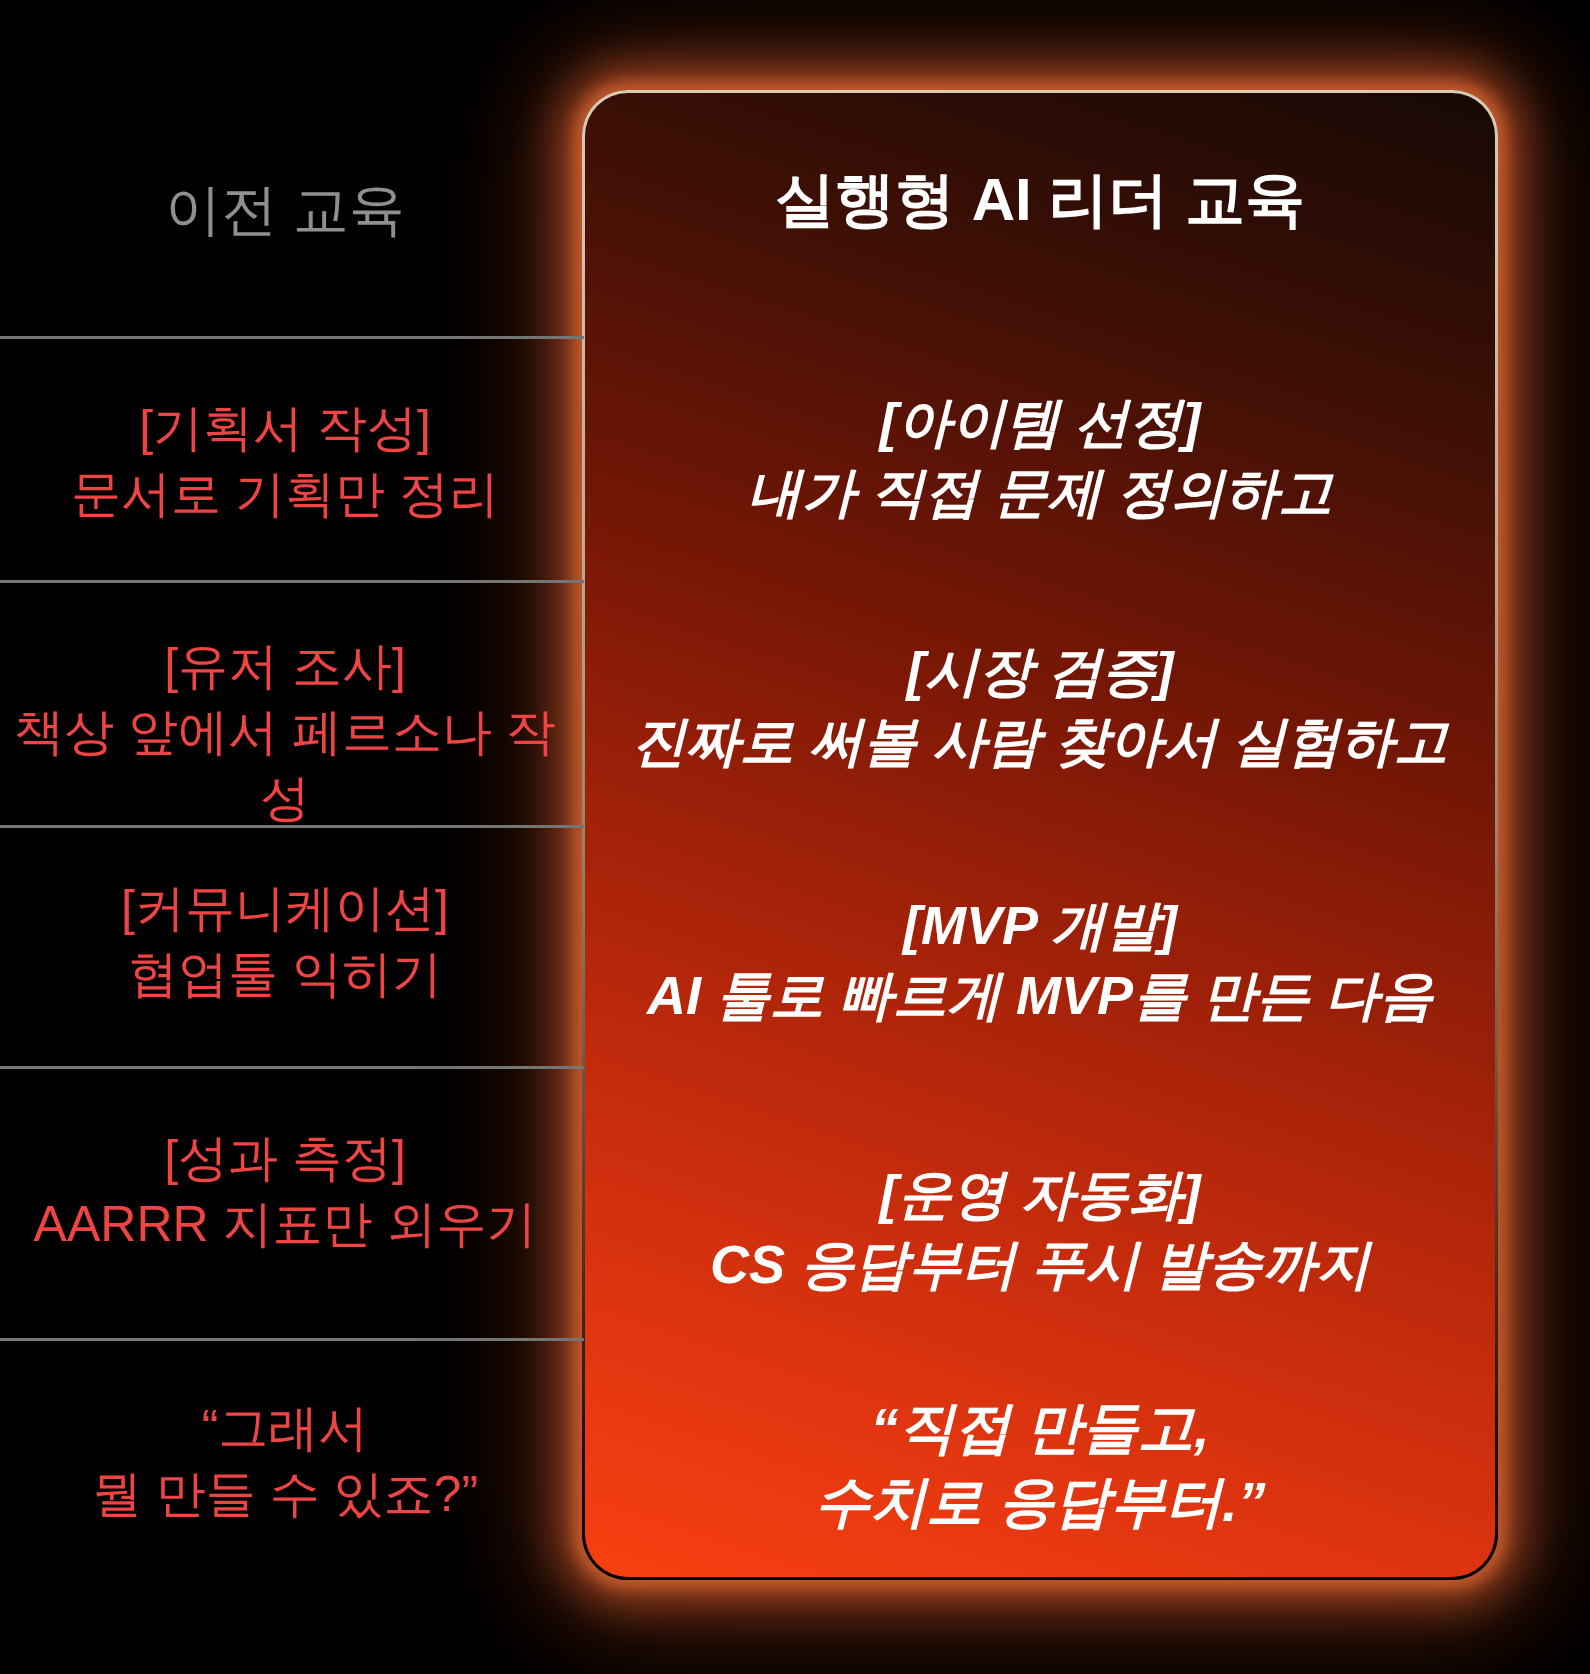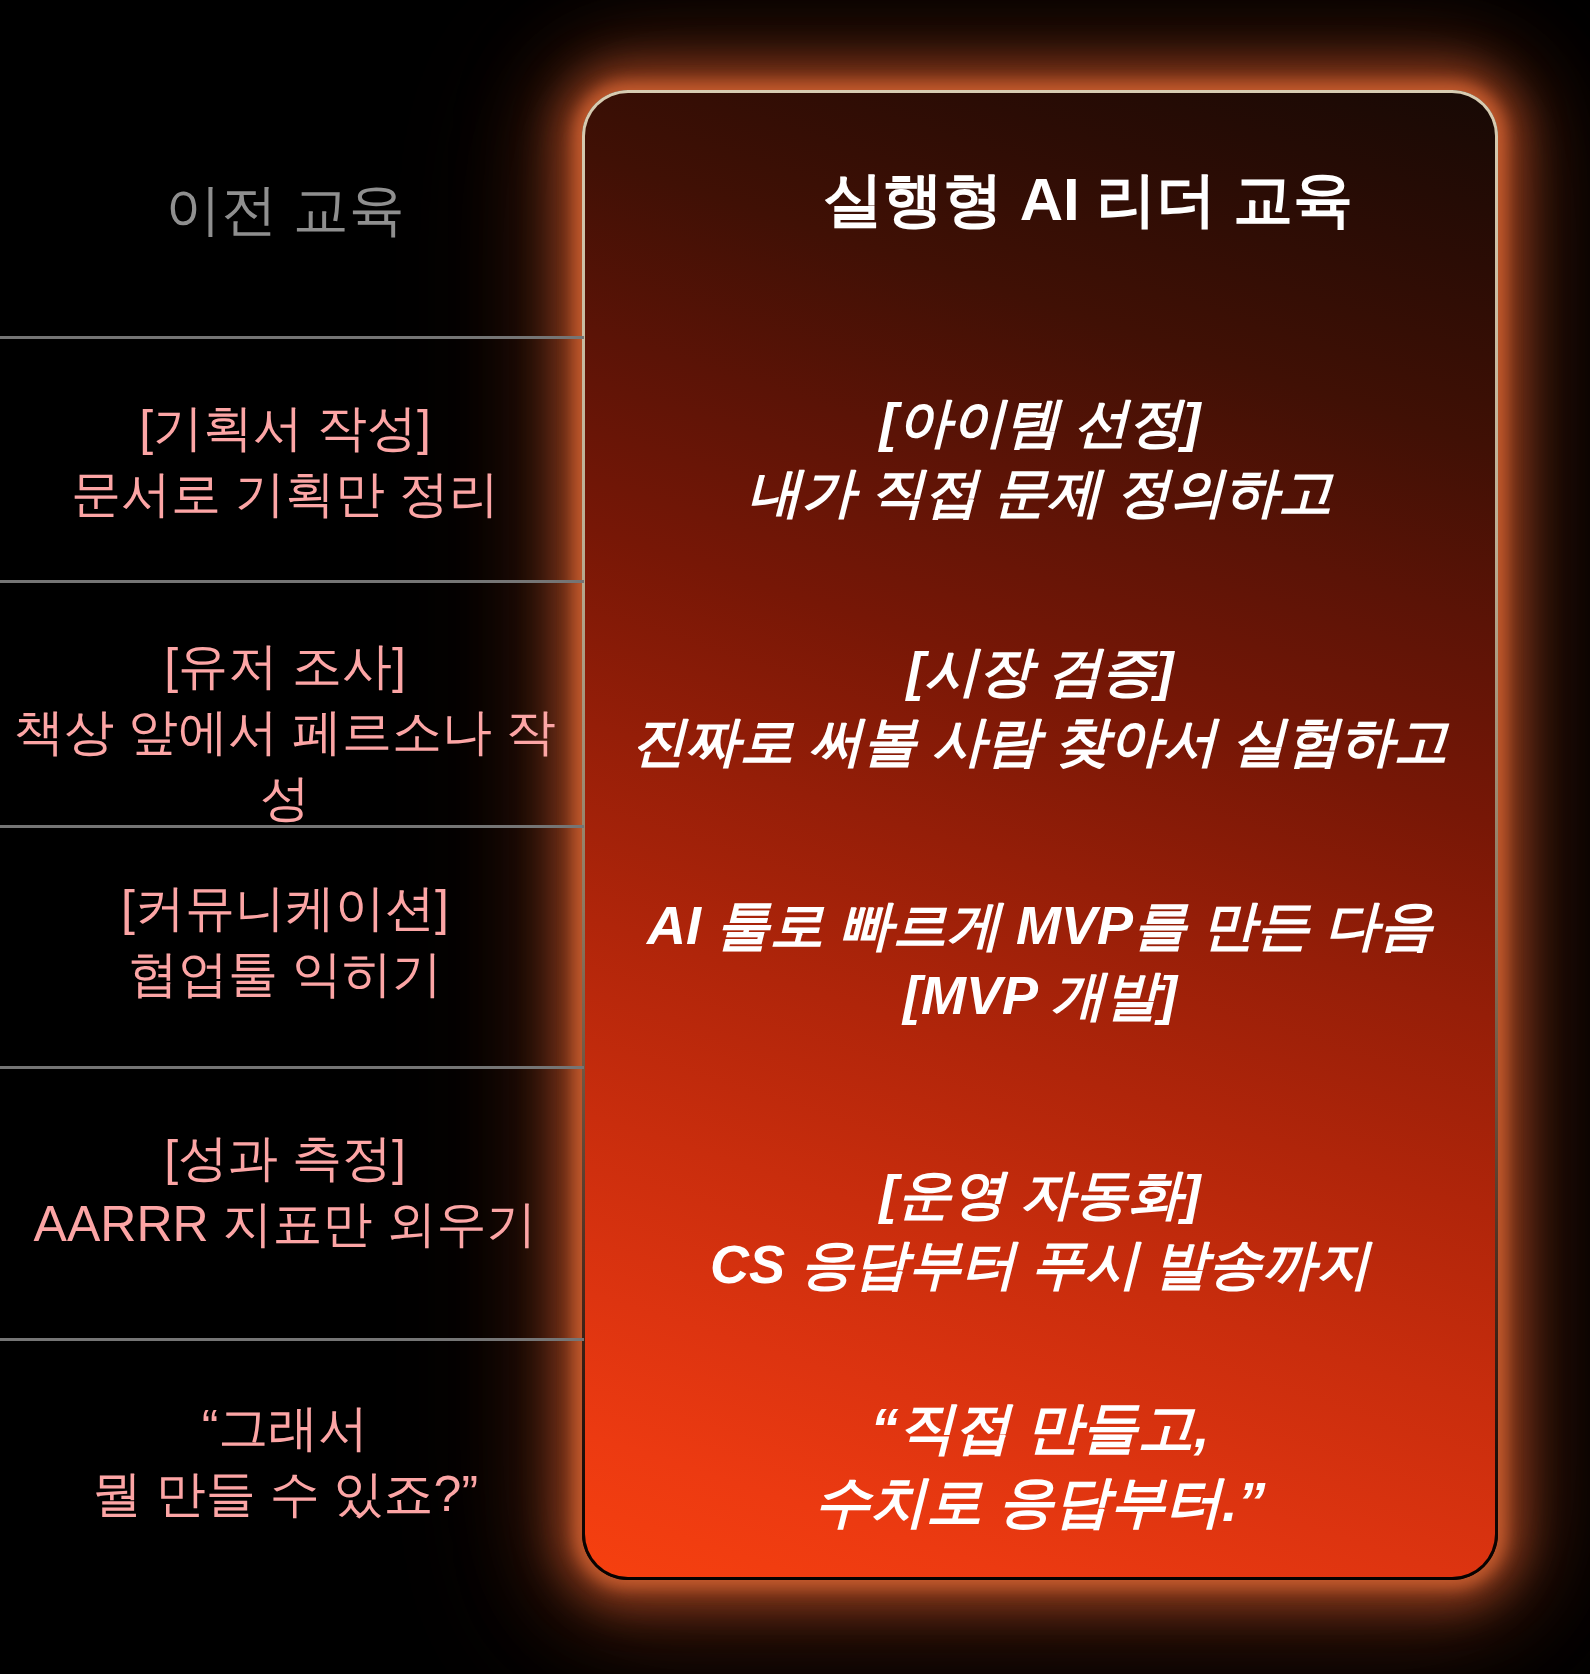"실행형 AI 리더 교육" .card-title { padding-left: 48px -> none }
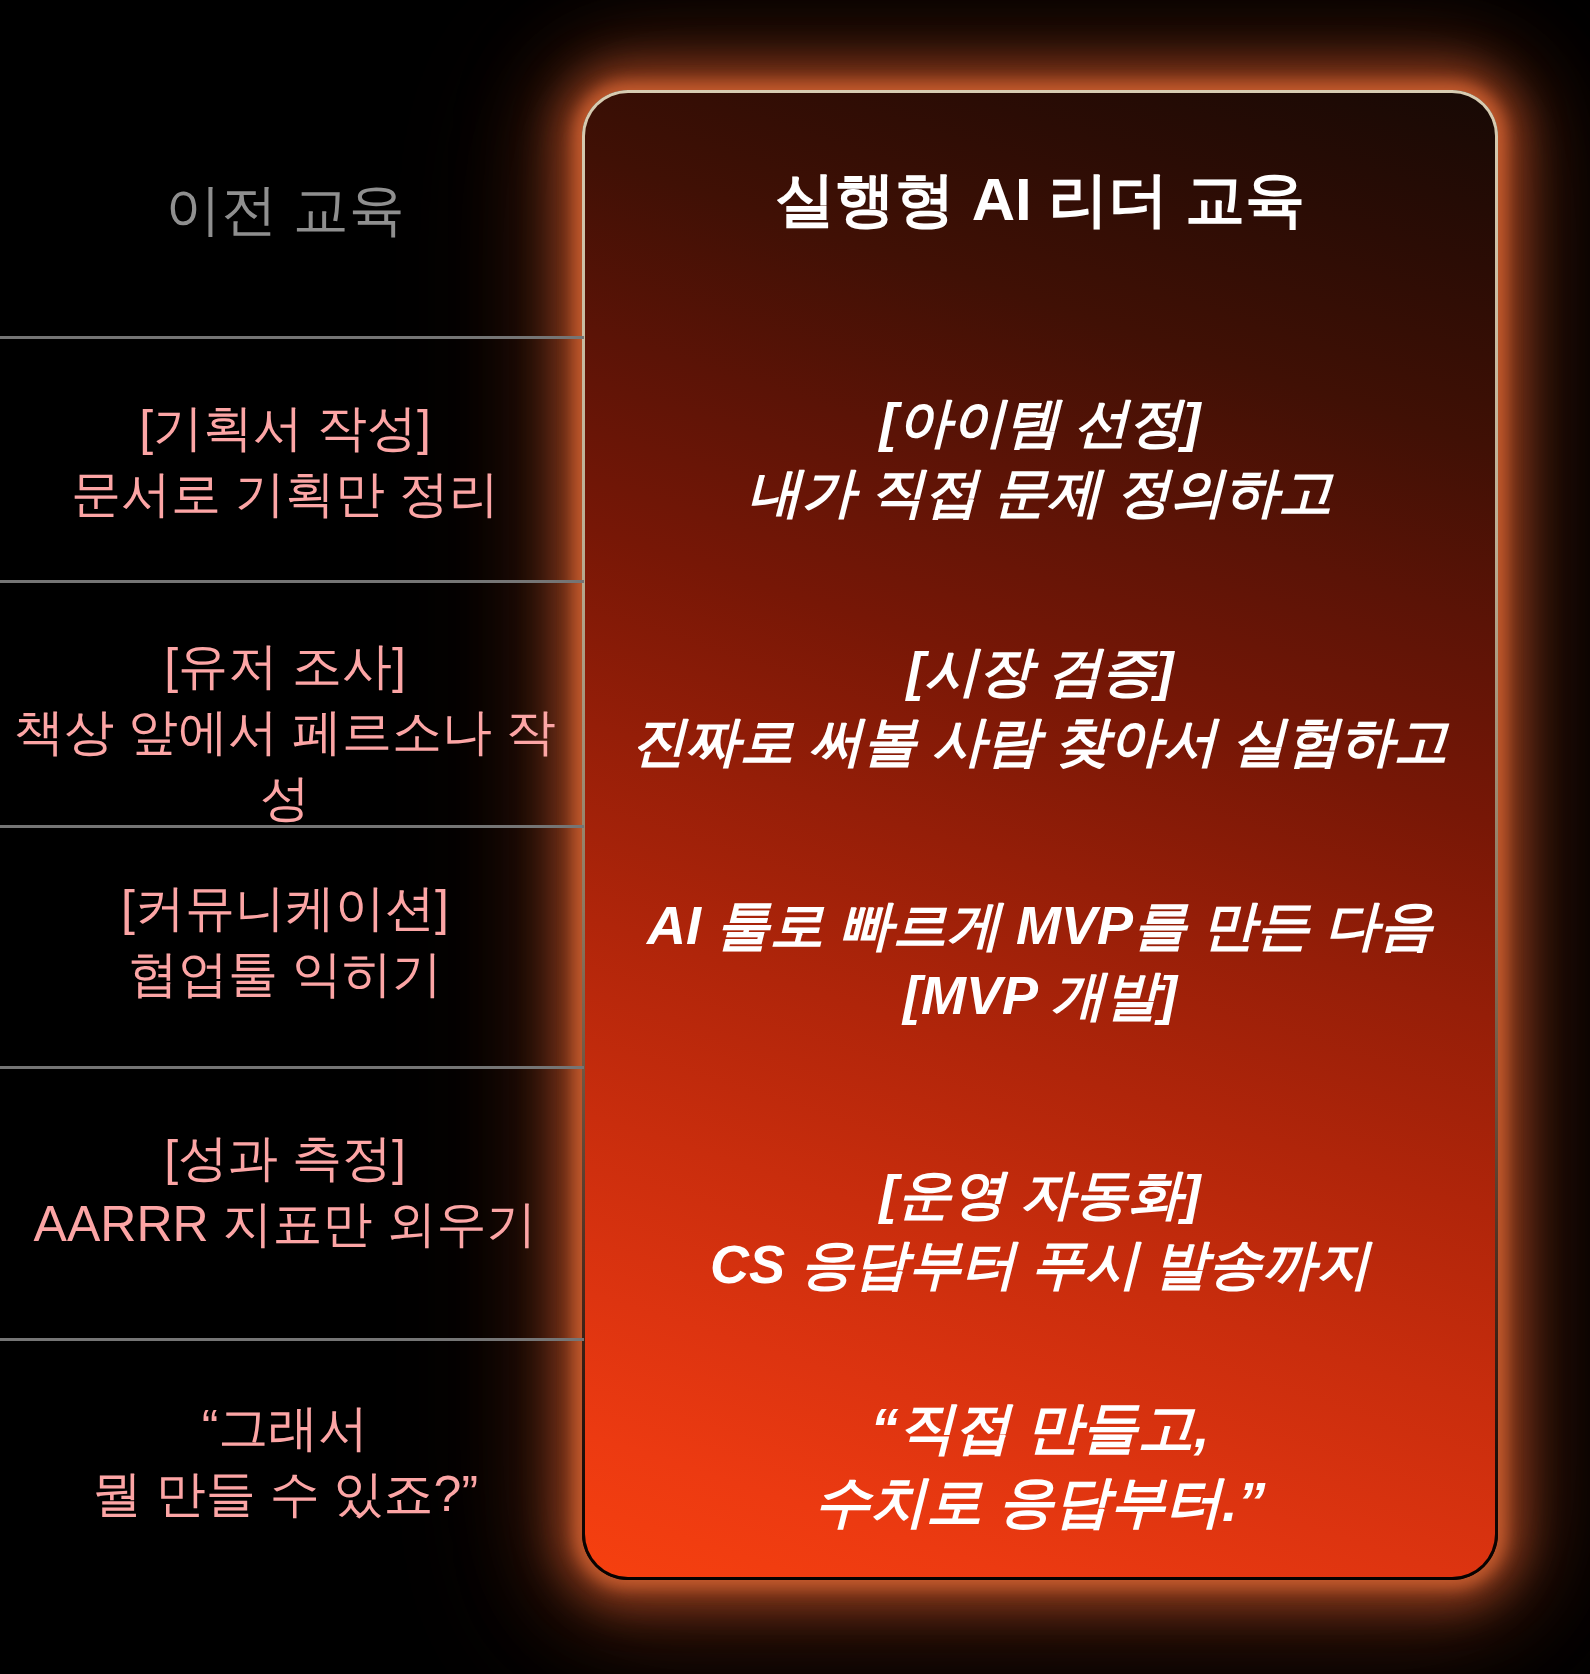"[기획서 작성]" .lrow { color: #fca5a5 -> #ef4444 }
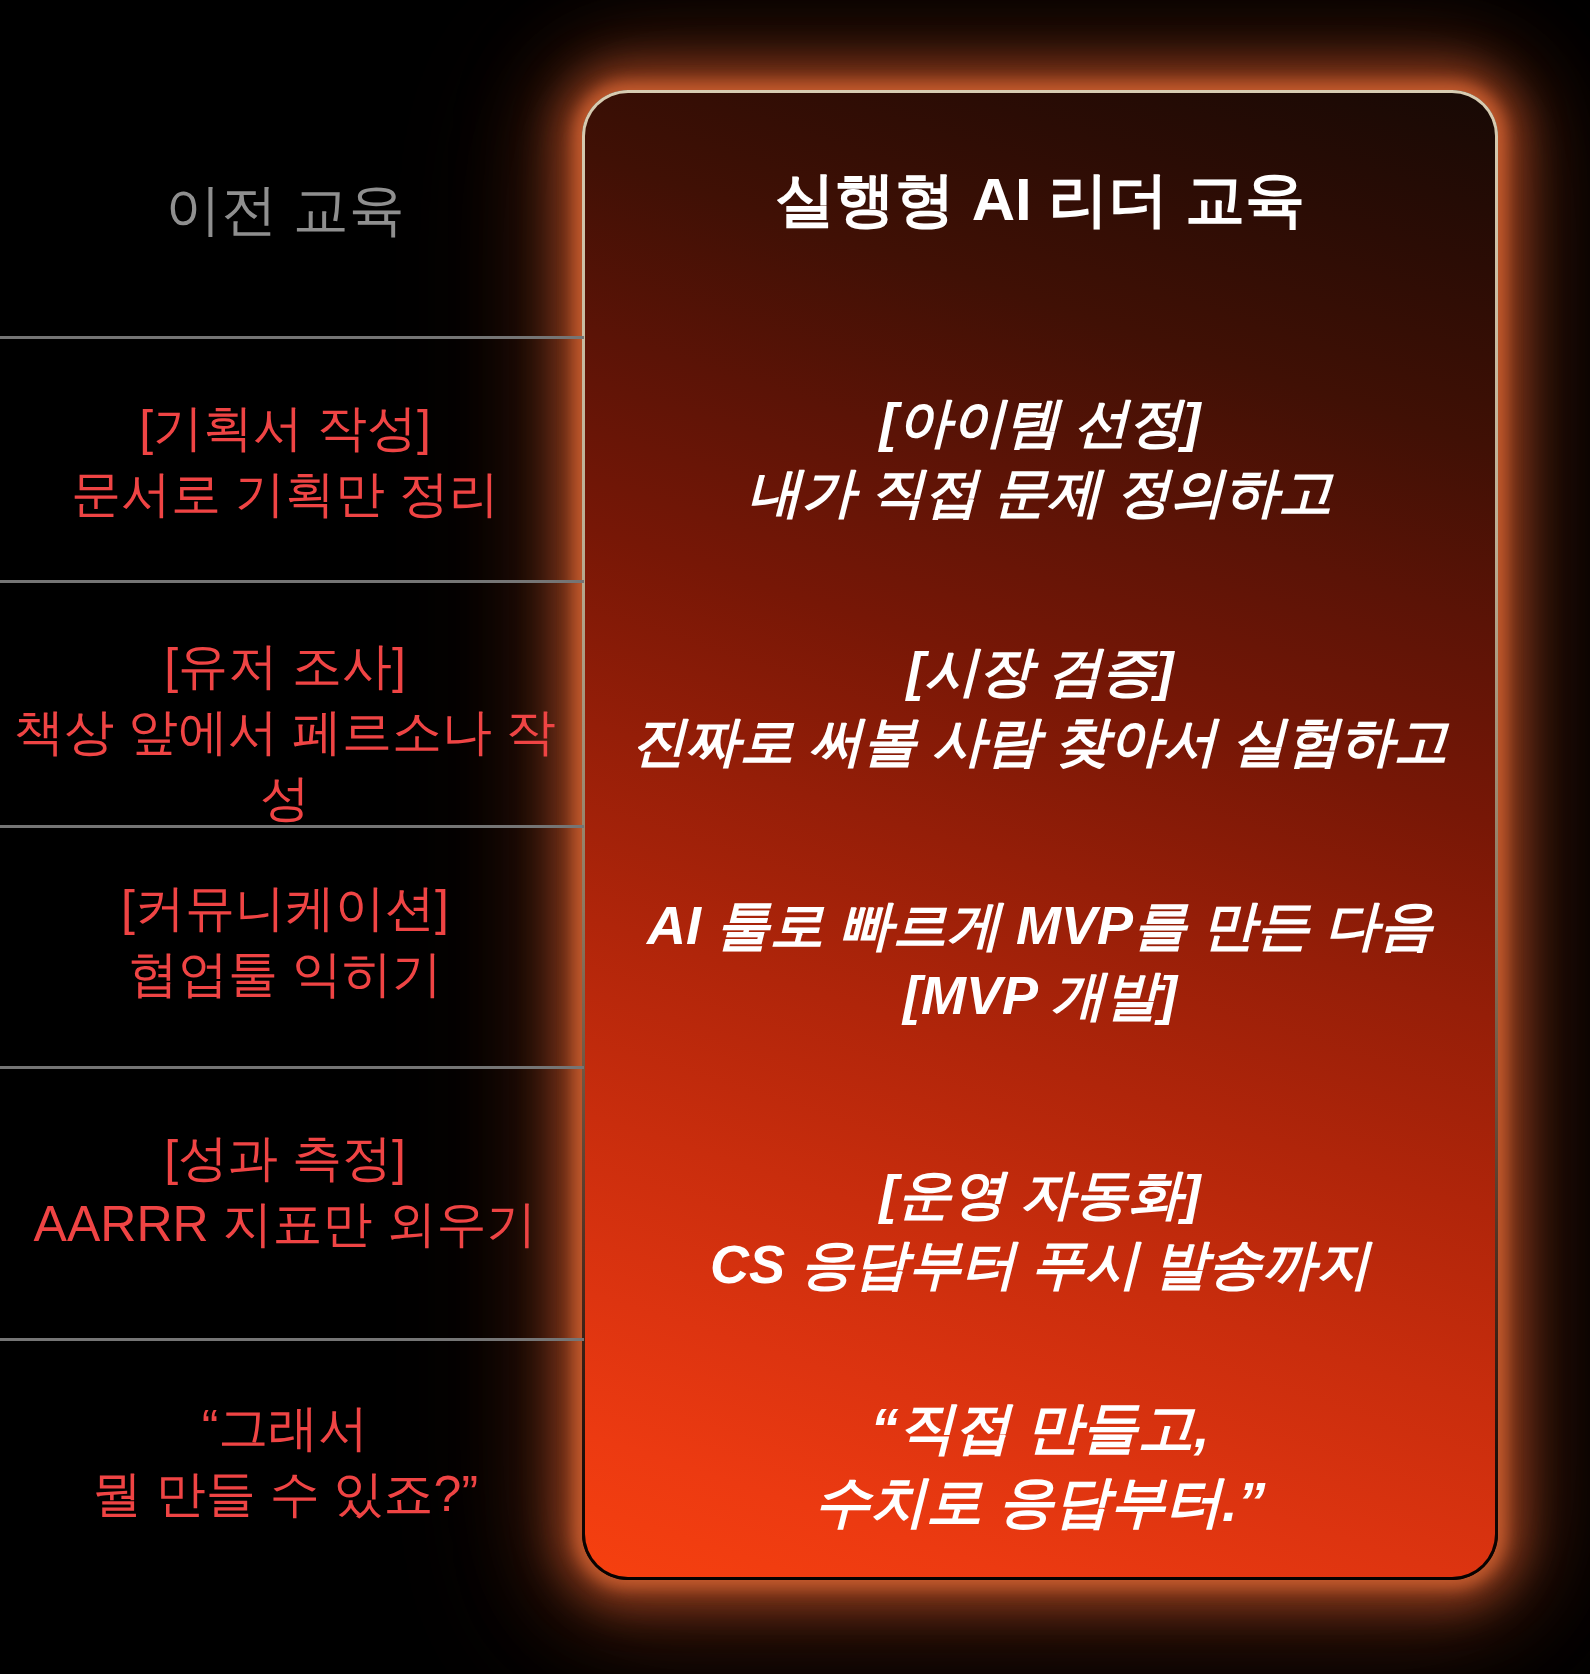"AI 툴로 빠르게 MVP를 만든" div { order: before "[MVP 개발]" -> after "[MVP 개발]" }
